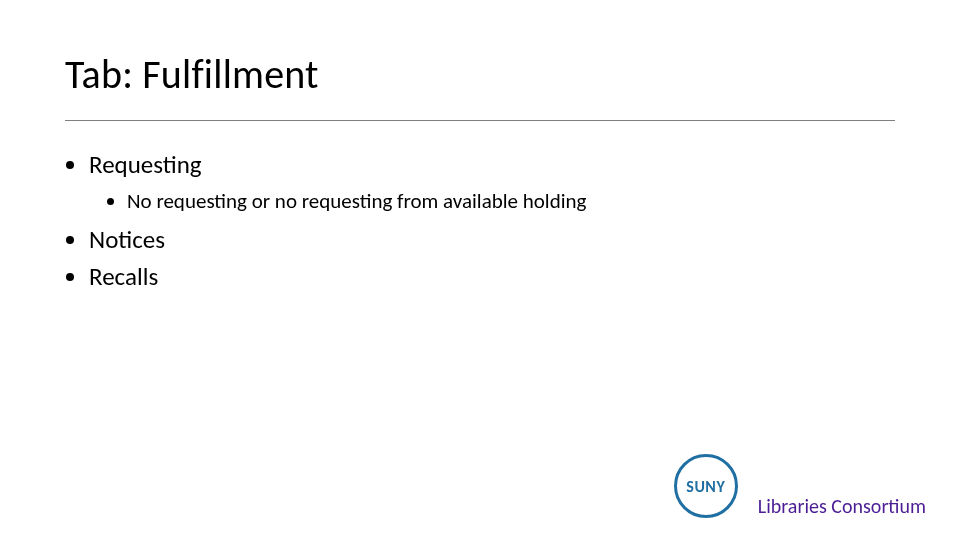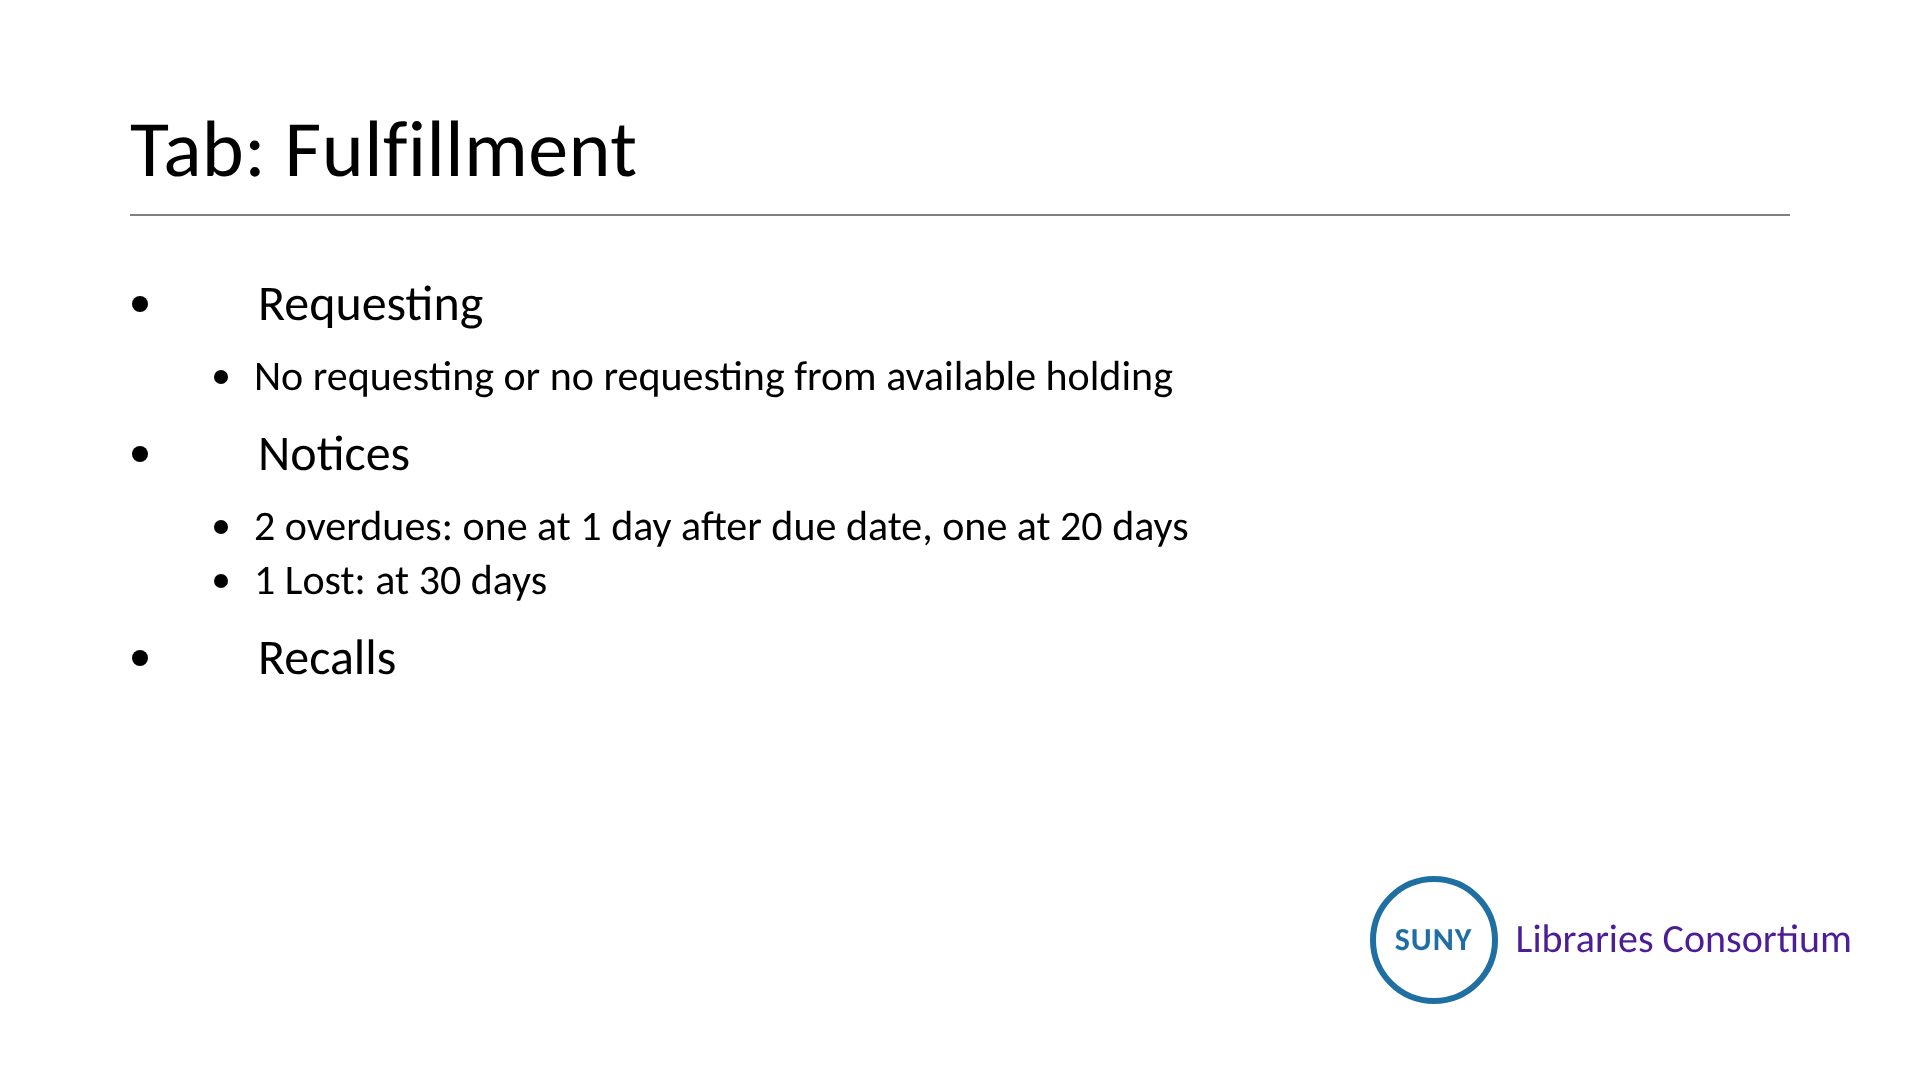"Tab: Fulfillment" .title { margin: 0 0 8px 0 -> 0 0 21px 0 }
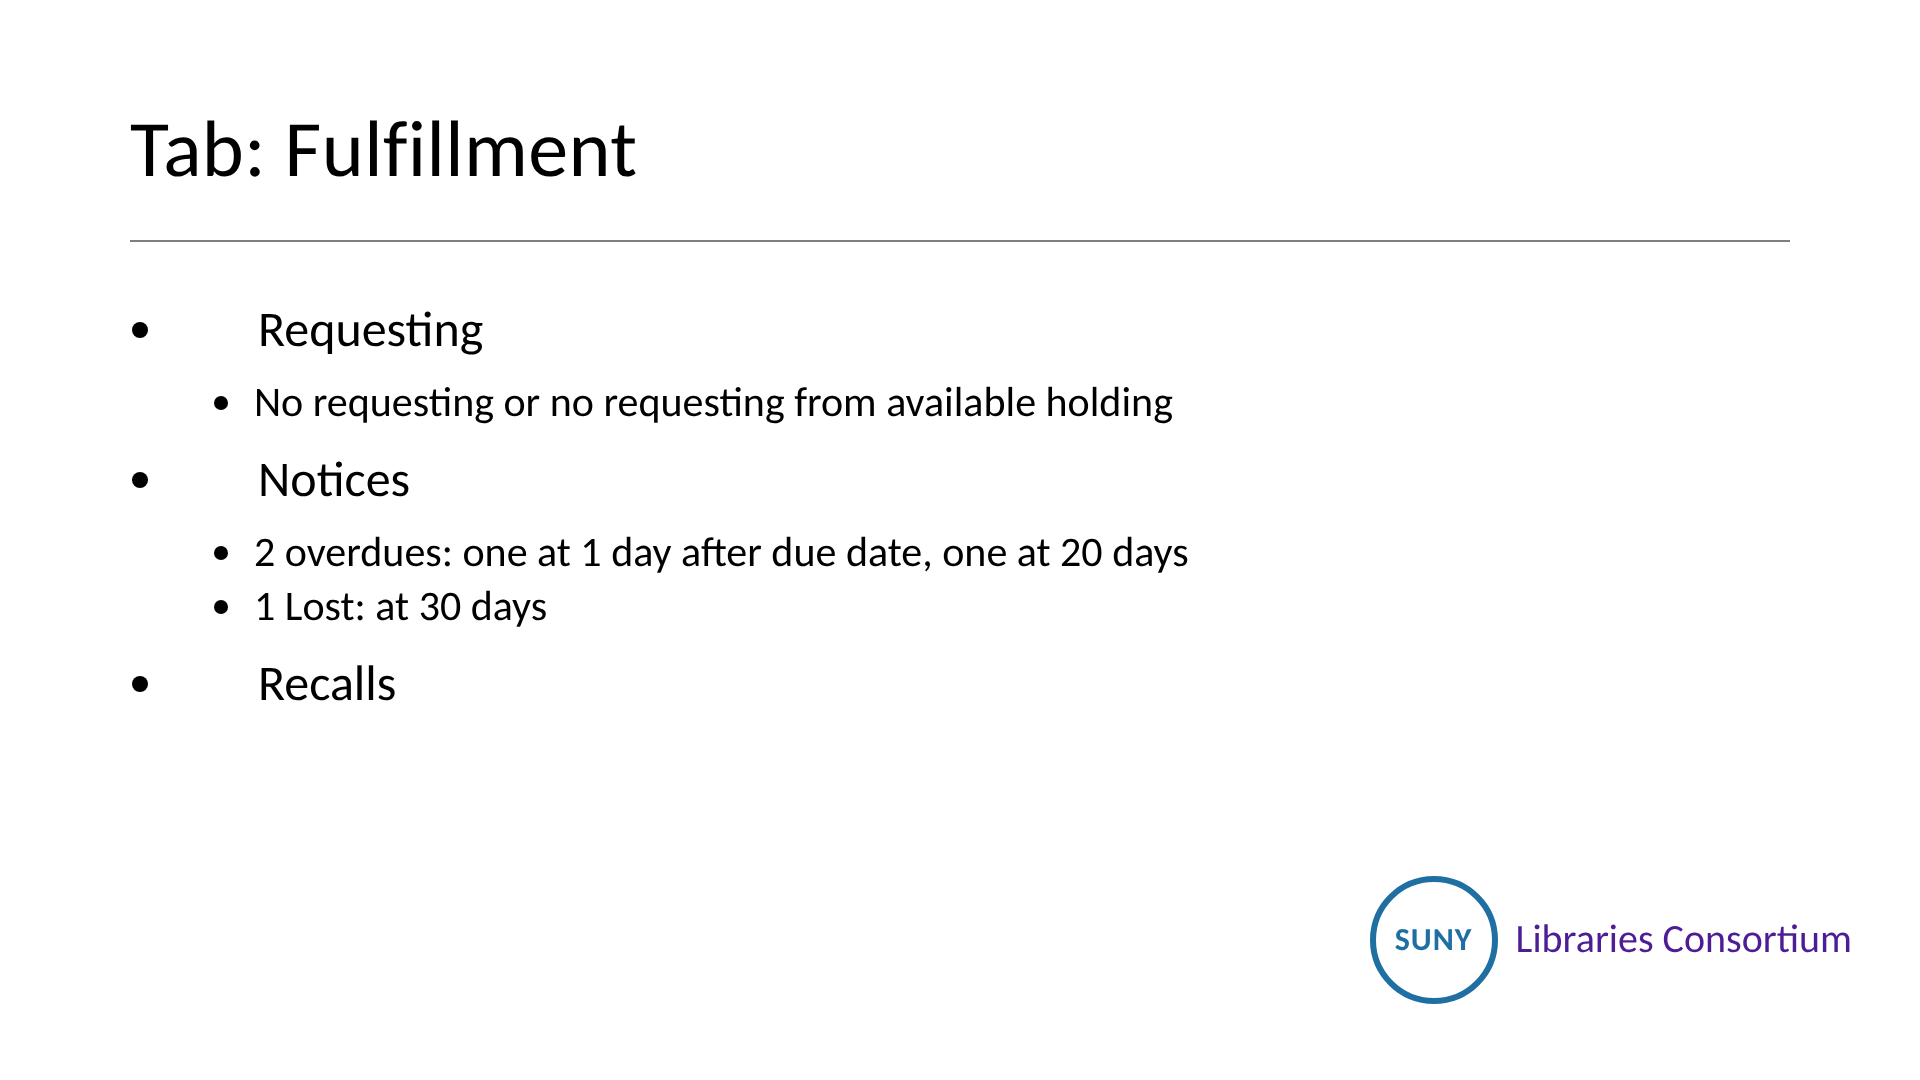"Requesting" ul.top > li > .lbl { margin-left: 40px -> none }
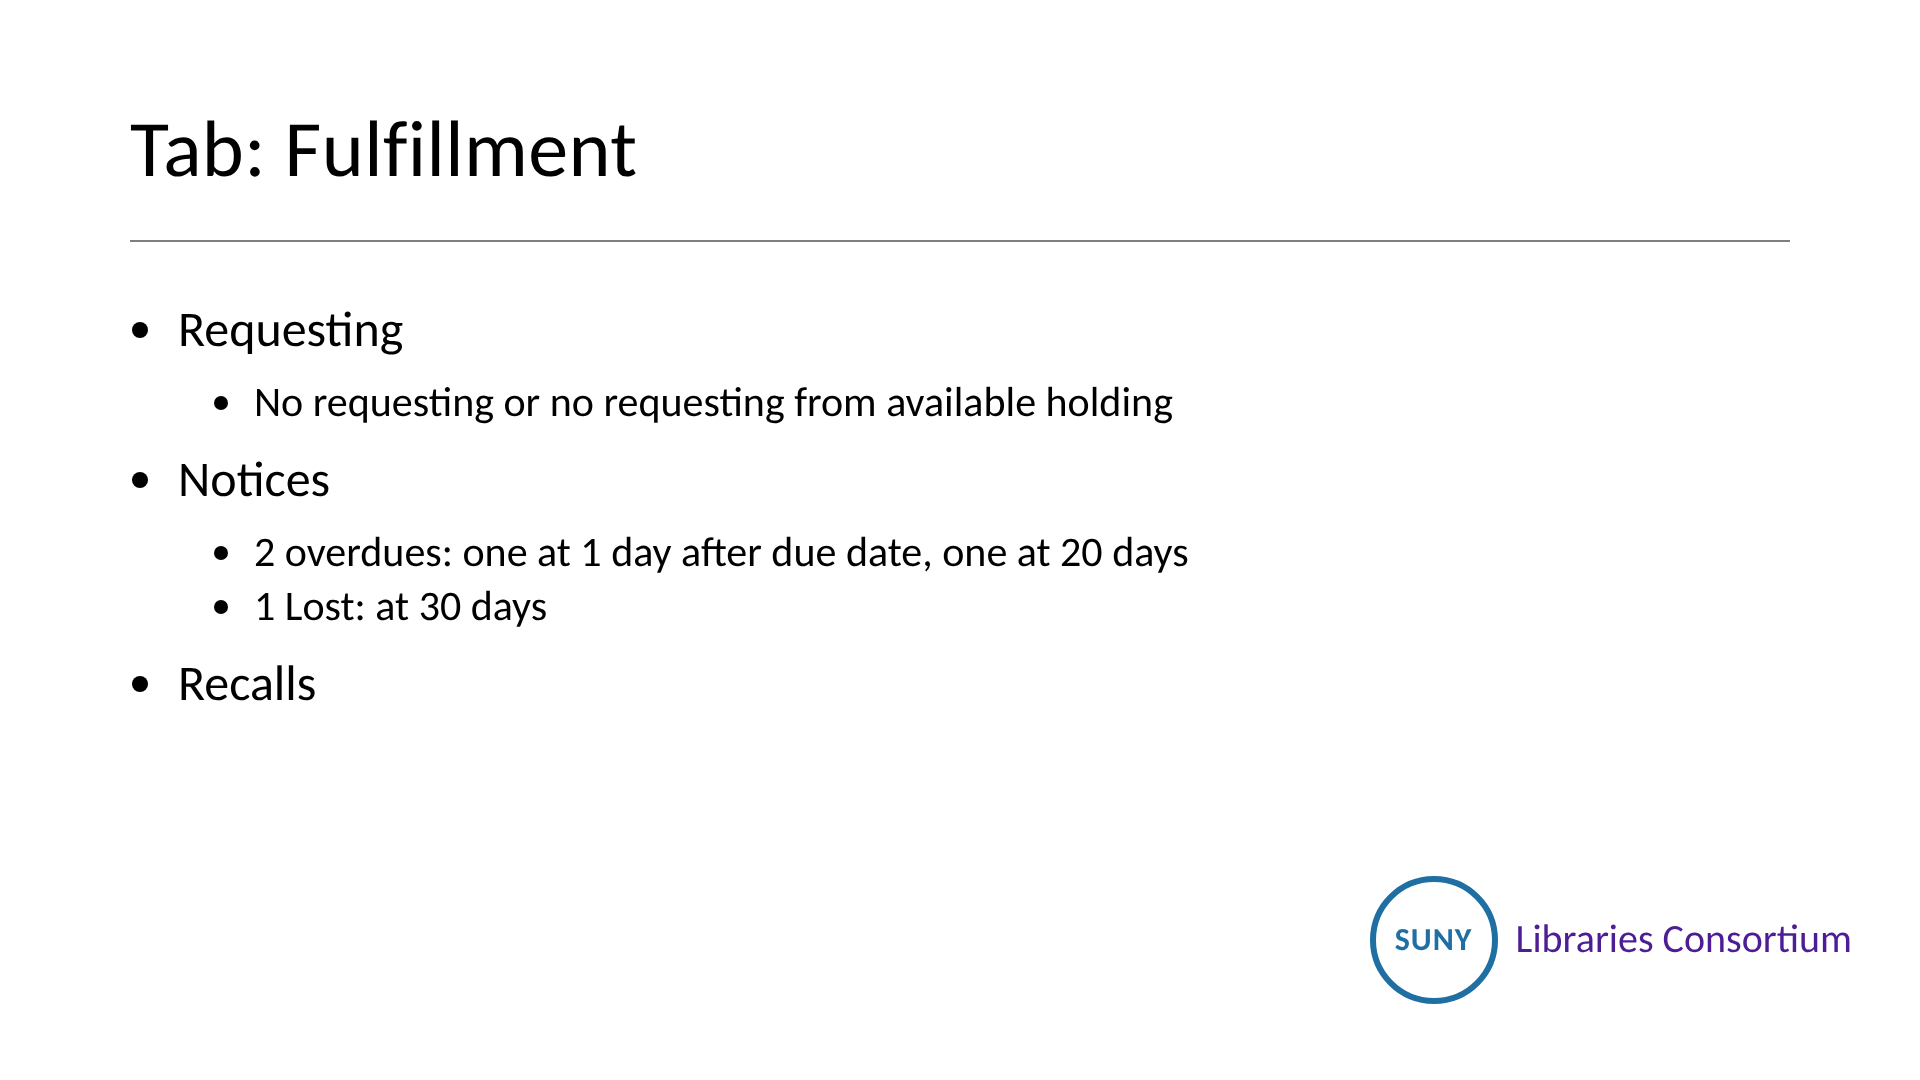"2 overdues: one at 1" ul.sub { html: <ul> <li>2 overdues: one at 1 day after due date, one at 20 days</li> <li>1 Lost: at 30 days</li> </ul> -> none }
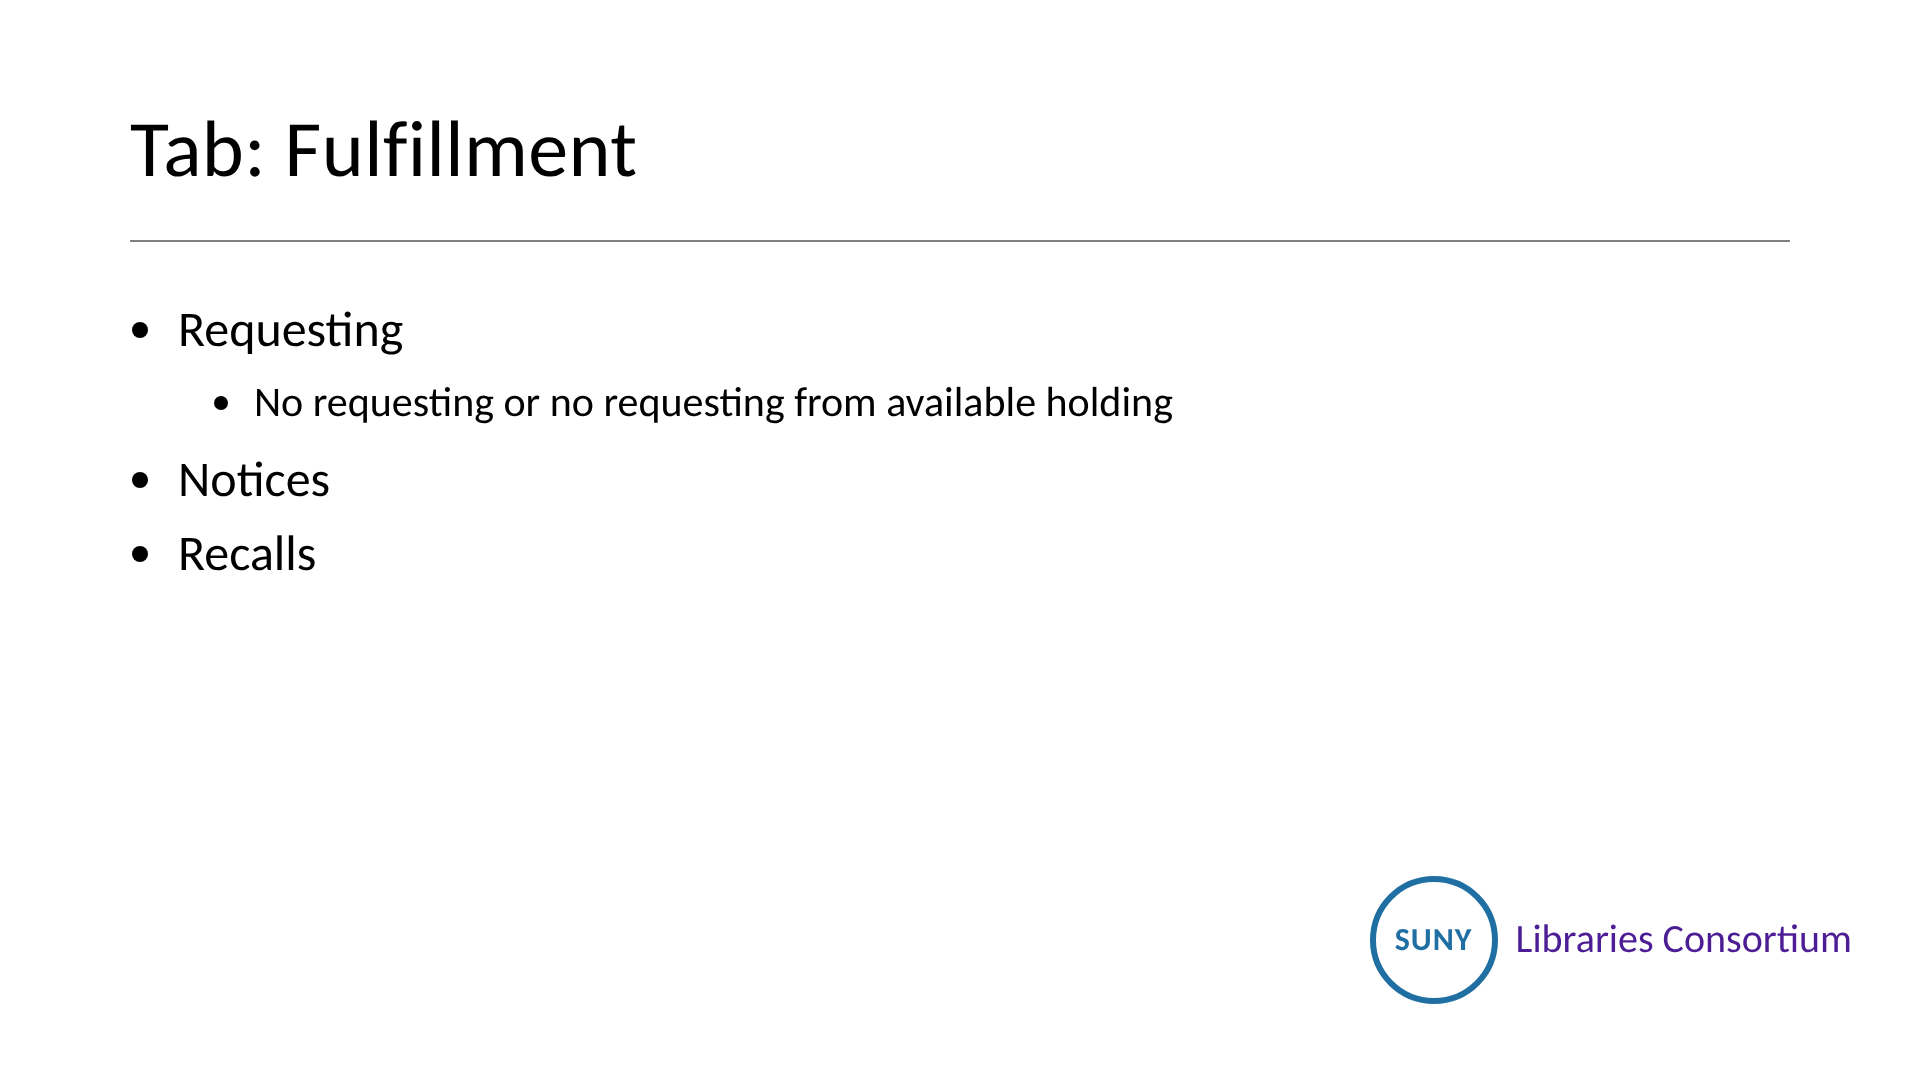"SUNY" .logo { align-items: center -> flex-end; bottom: 38px -> 22px; gap: 9px -> 20px }
